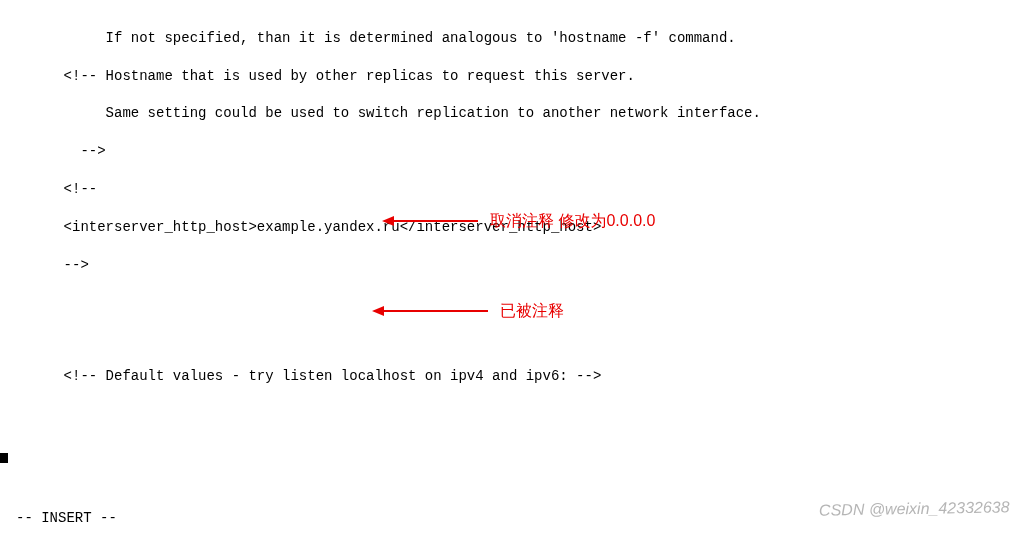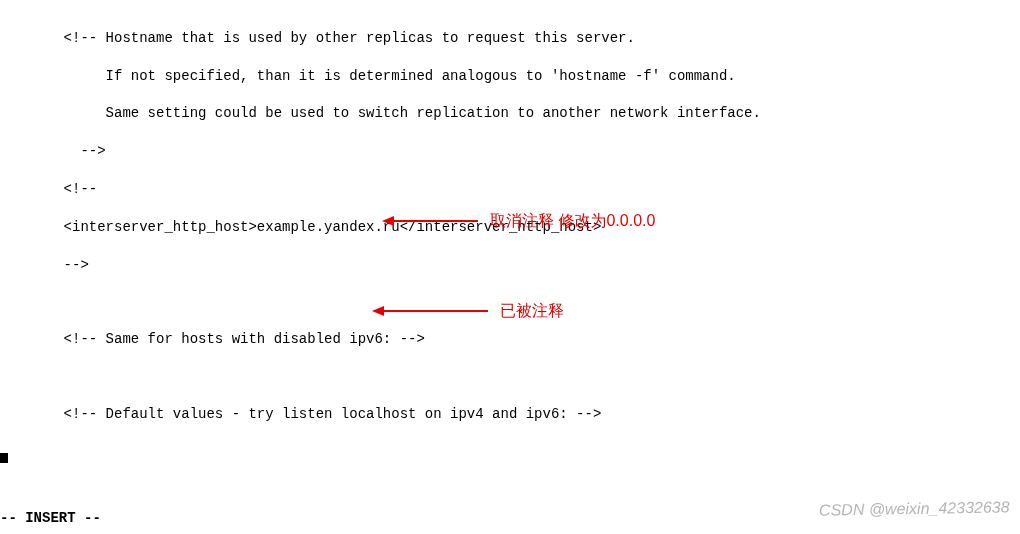"<!-- Hostname that is used" div.code-line { order: before "If not specified, than it" -> after "If not specified, than it" }
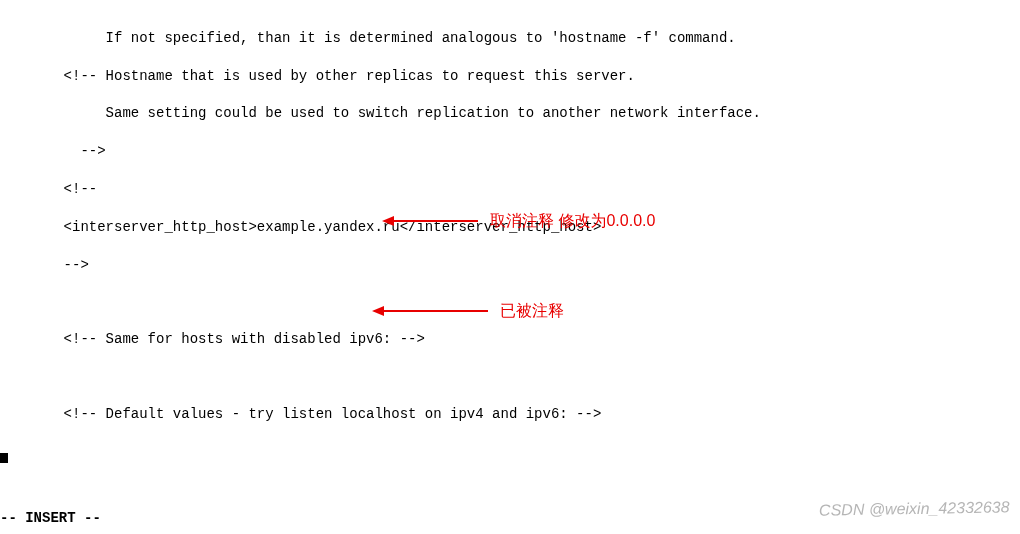"<!-- Same for hosts with" div.code-line { html: <div> &lt;!-- Same for hosts with disabled ipv6: --&gt;</div> -> none }
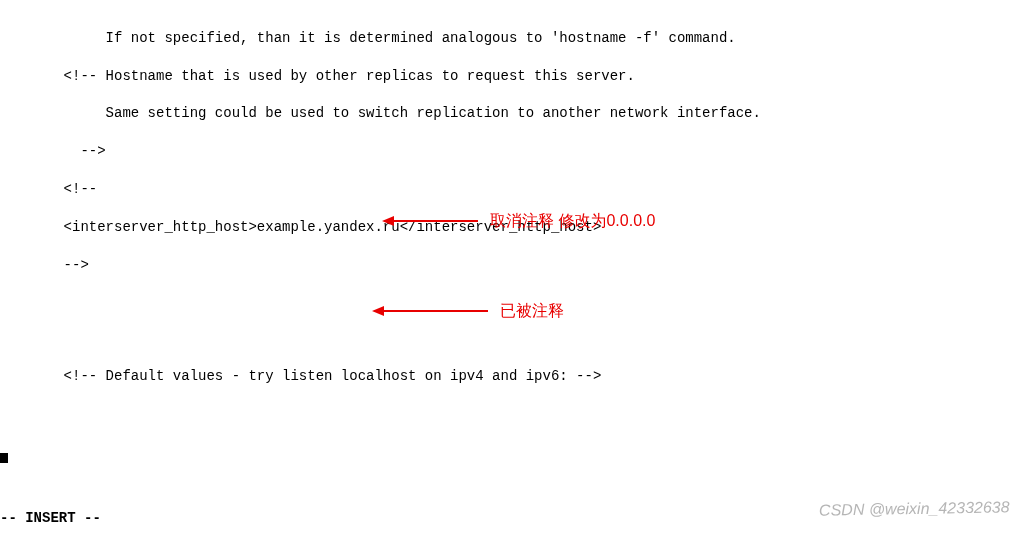"-- INSERT --" .status-bar { font-weight: bold -> normal; left: 0 -> 16px }
